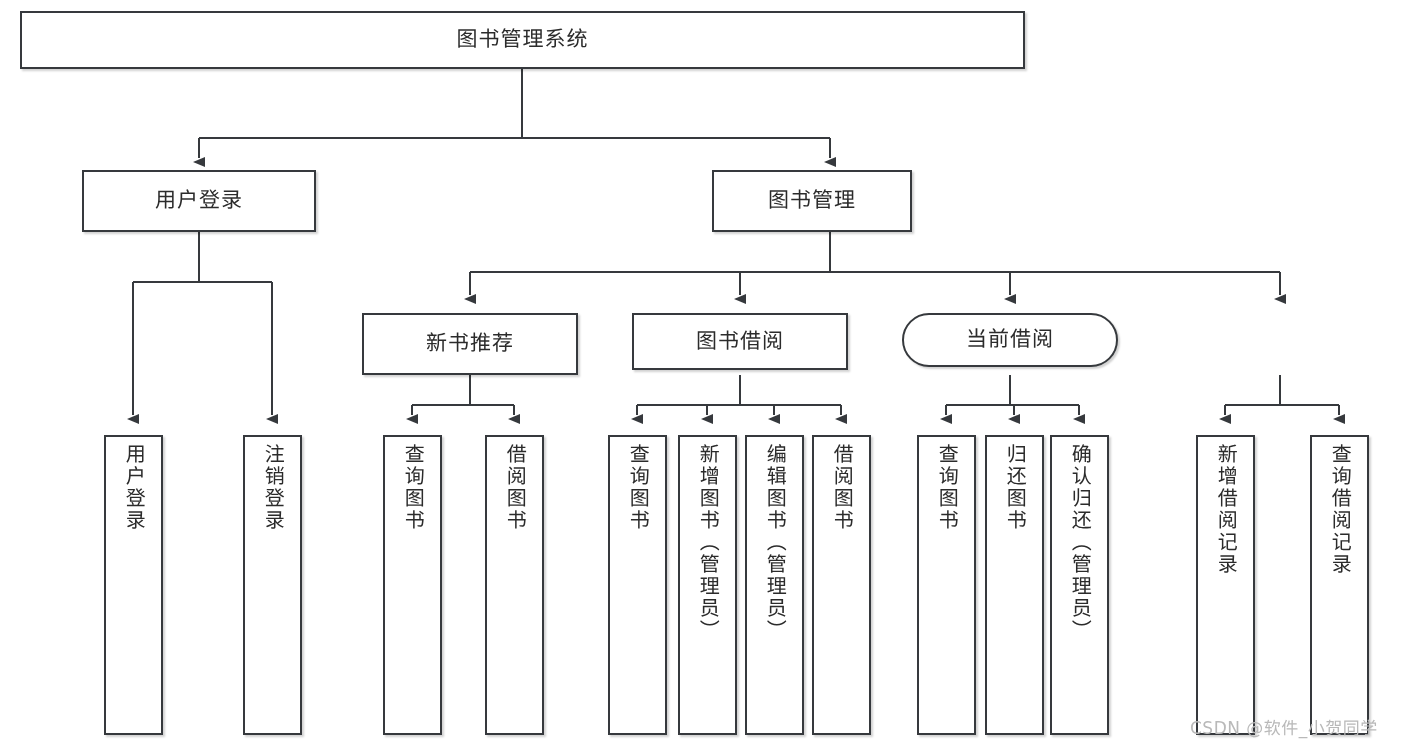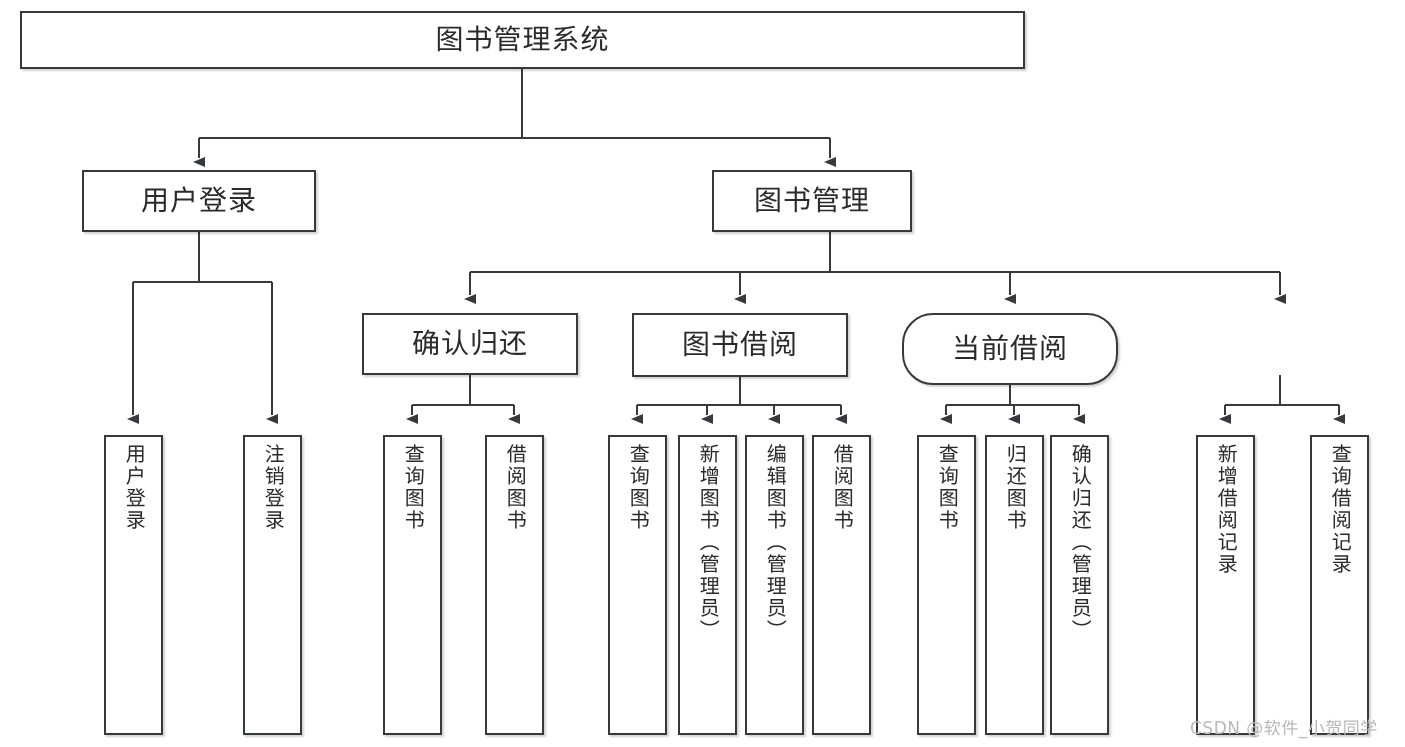"图书管理系统" .node.horiz { font-size: 28px -> 21px }
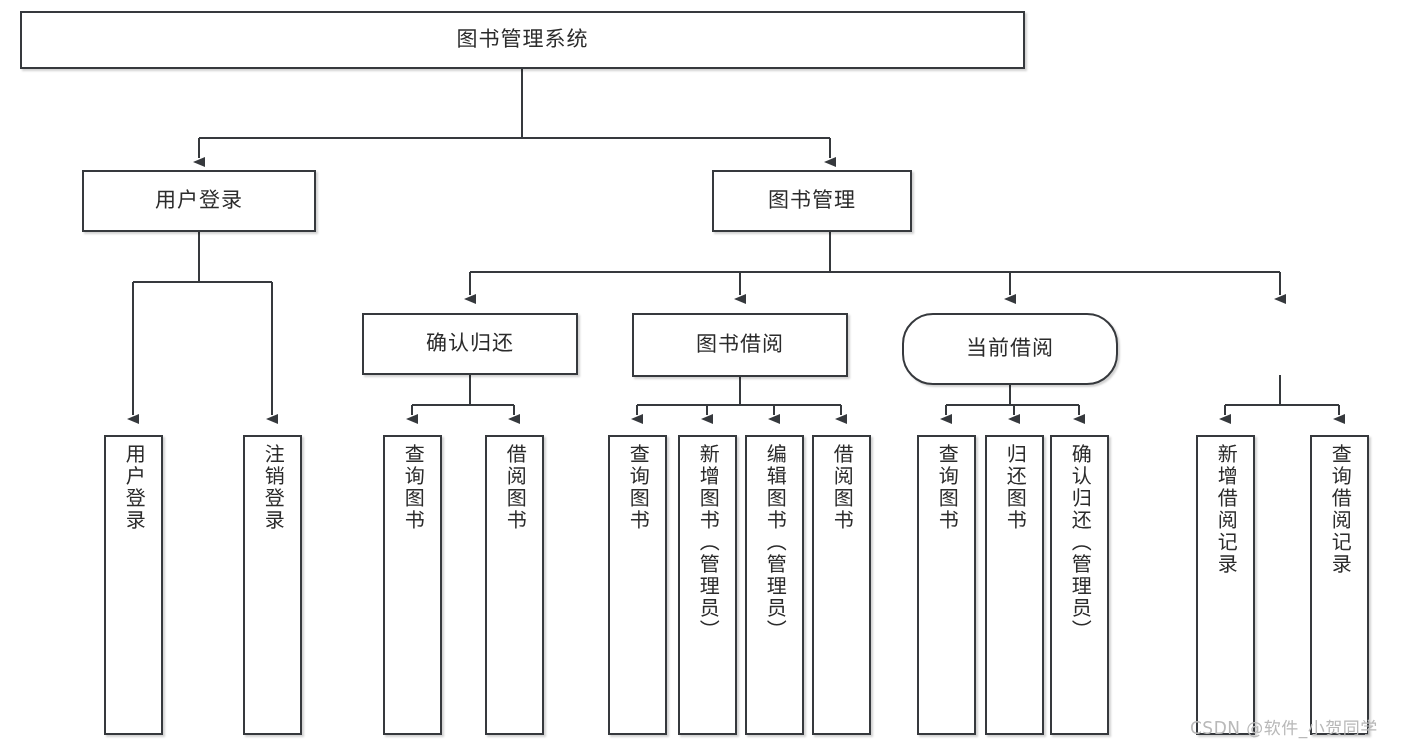"确认归还" span { text: 确认归还 -> 新书推荐 }
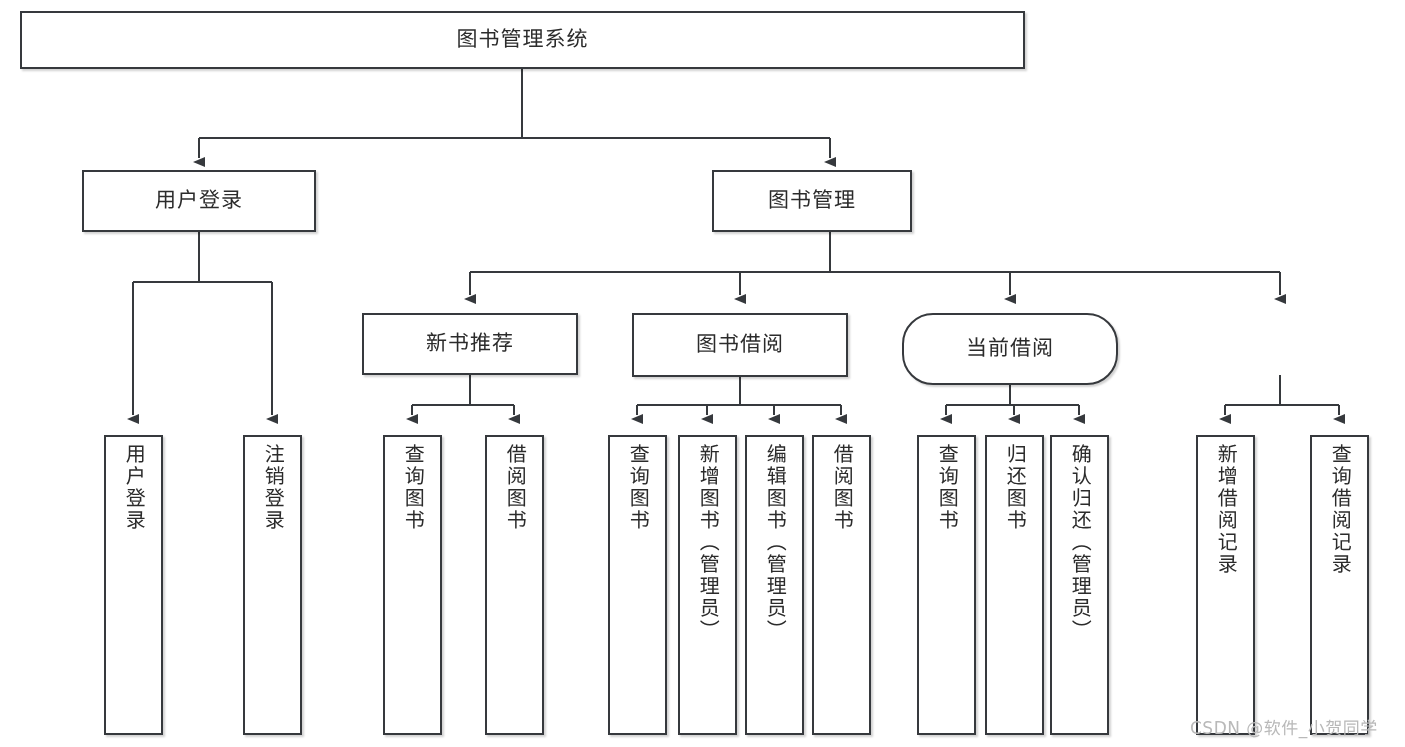"图书借阅" div.node { height: 64px -> 57px }
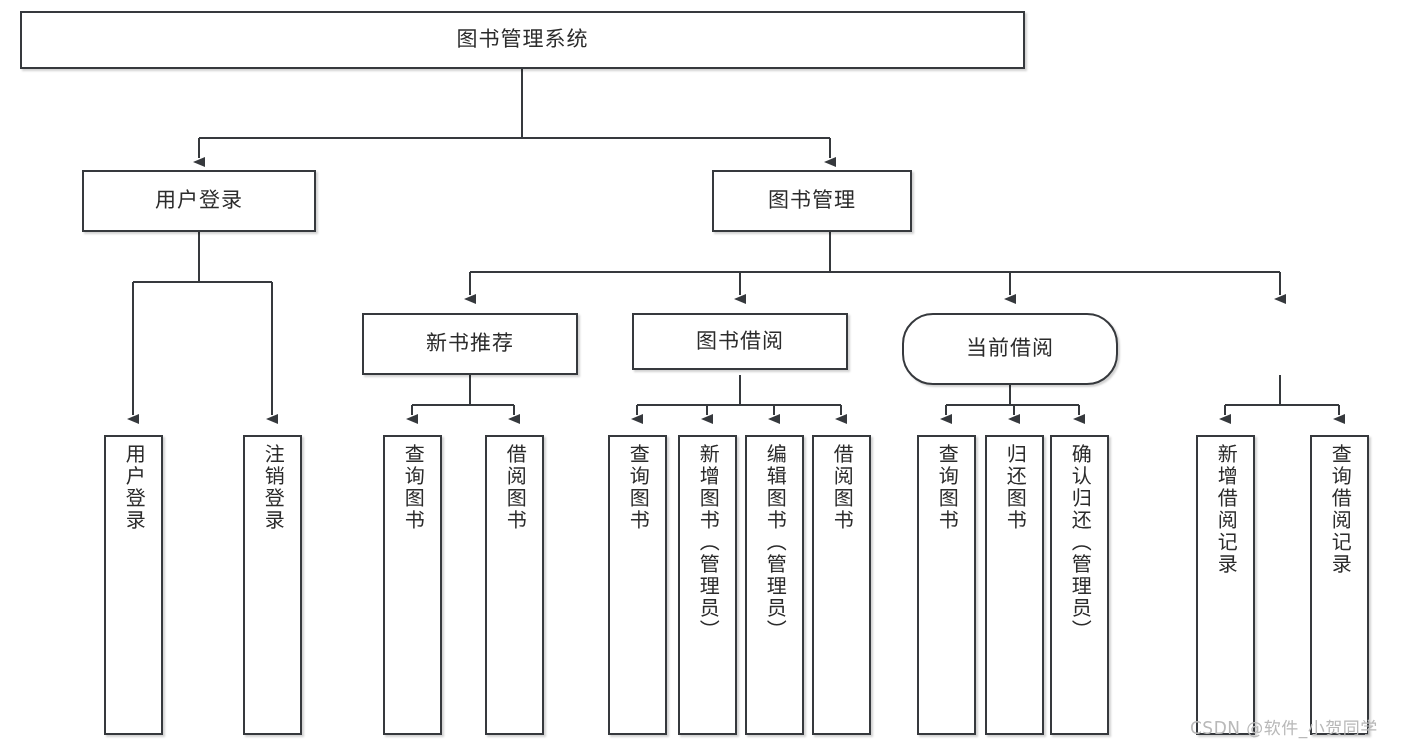"当前借阅" div.node { height: 72px -> 54px }
